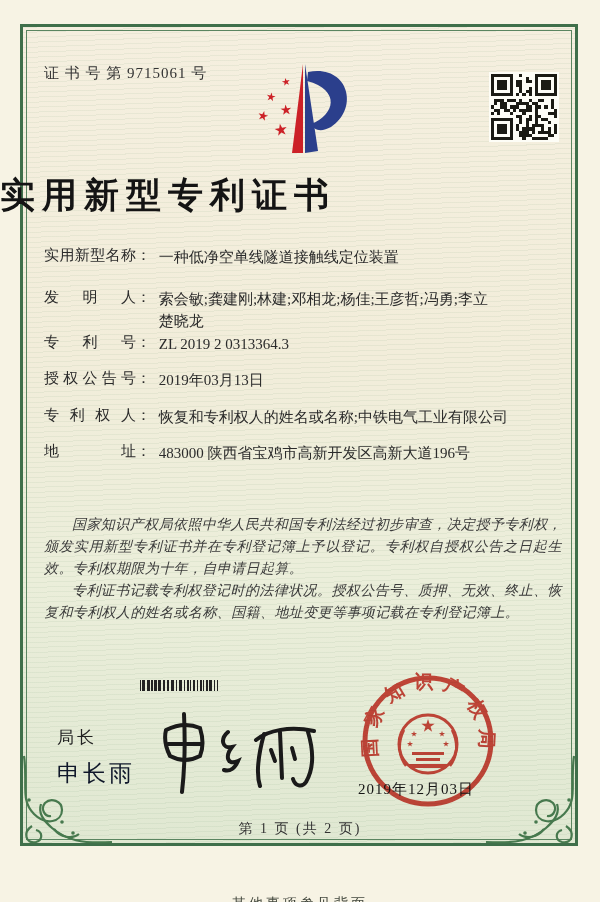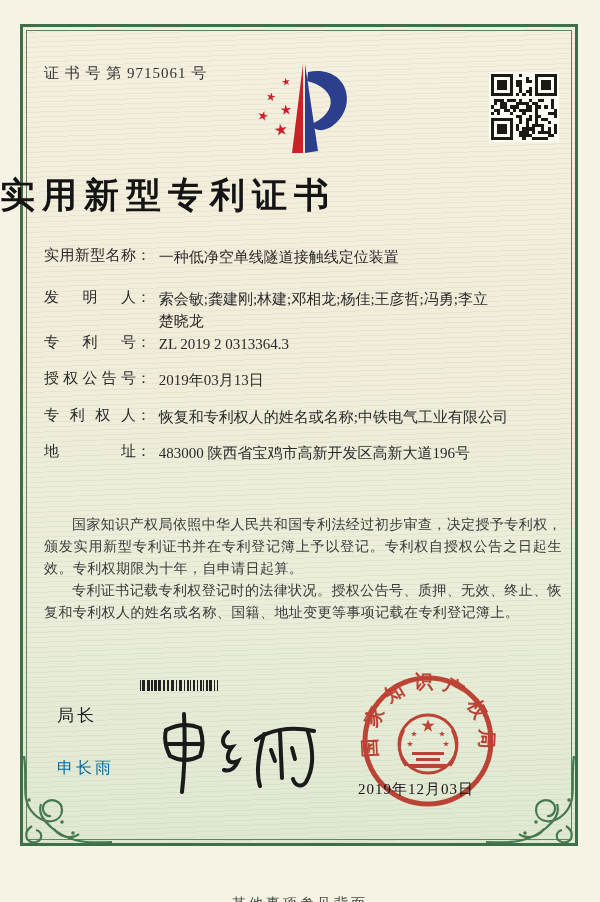"国家知识产权局依照中华人民共和国专利法经过初步审查，决定授予专利权，颁发实用新型" .paras { font-style: none -> italic }
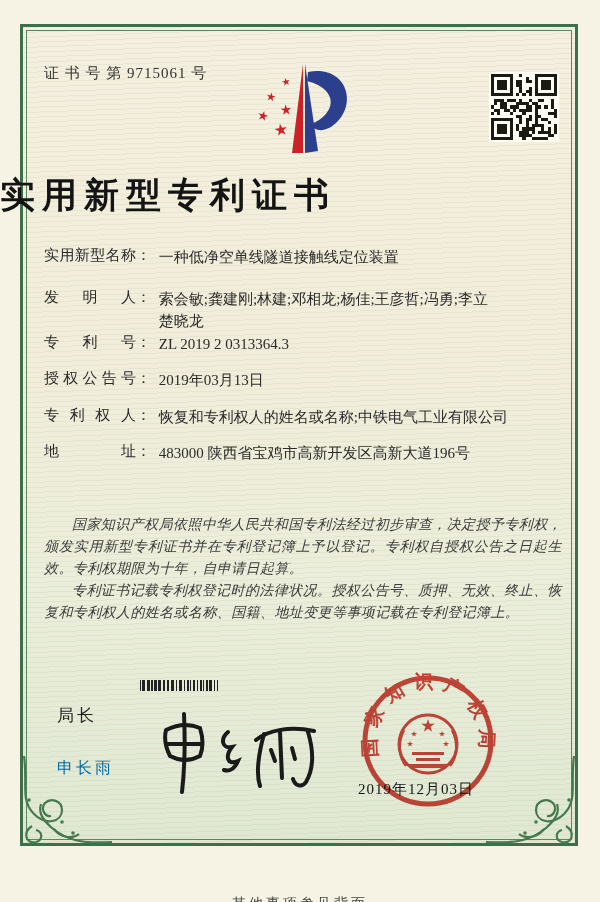"局长" .officer-title { top: 704px -> 726px }
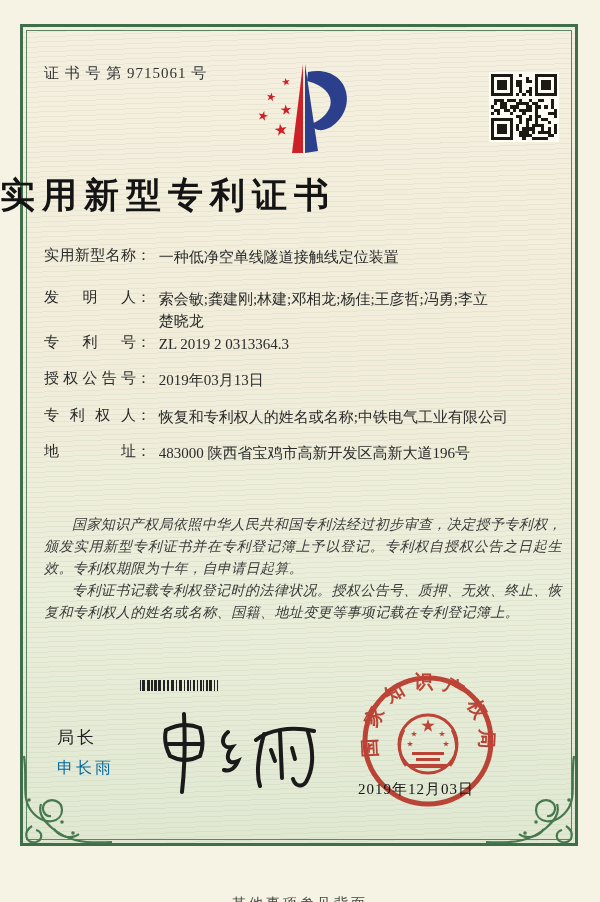"申长雨" .officer-name { color: #0369a1 -> #0f172a; font-size: 16px -> 23px }
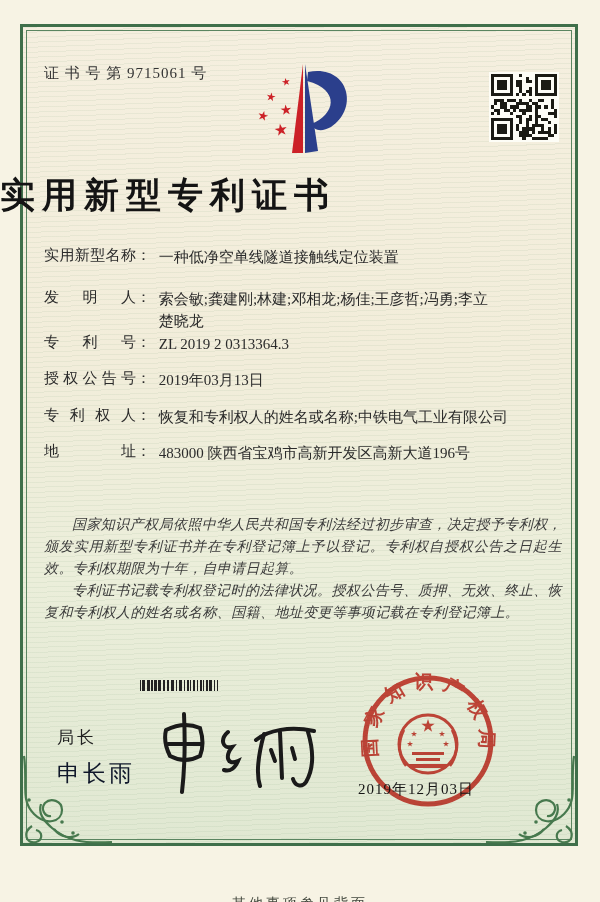"第 1 页 (共 2" div.page-info { html: none -> <div>第 1 页 (共 2 页)</div> }
